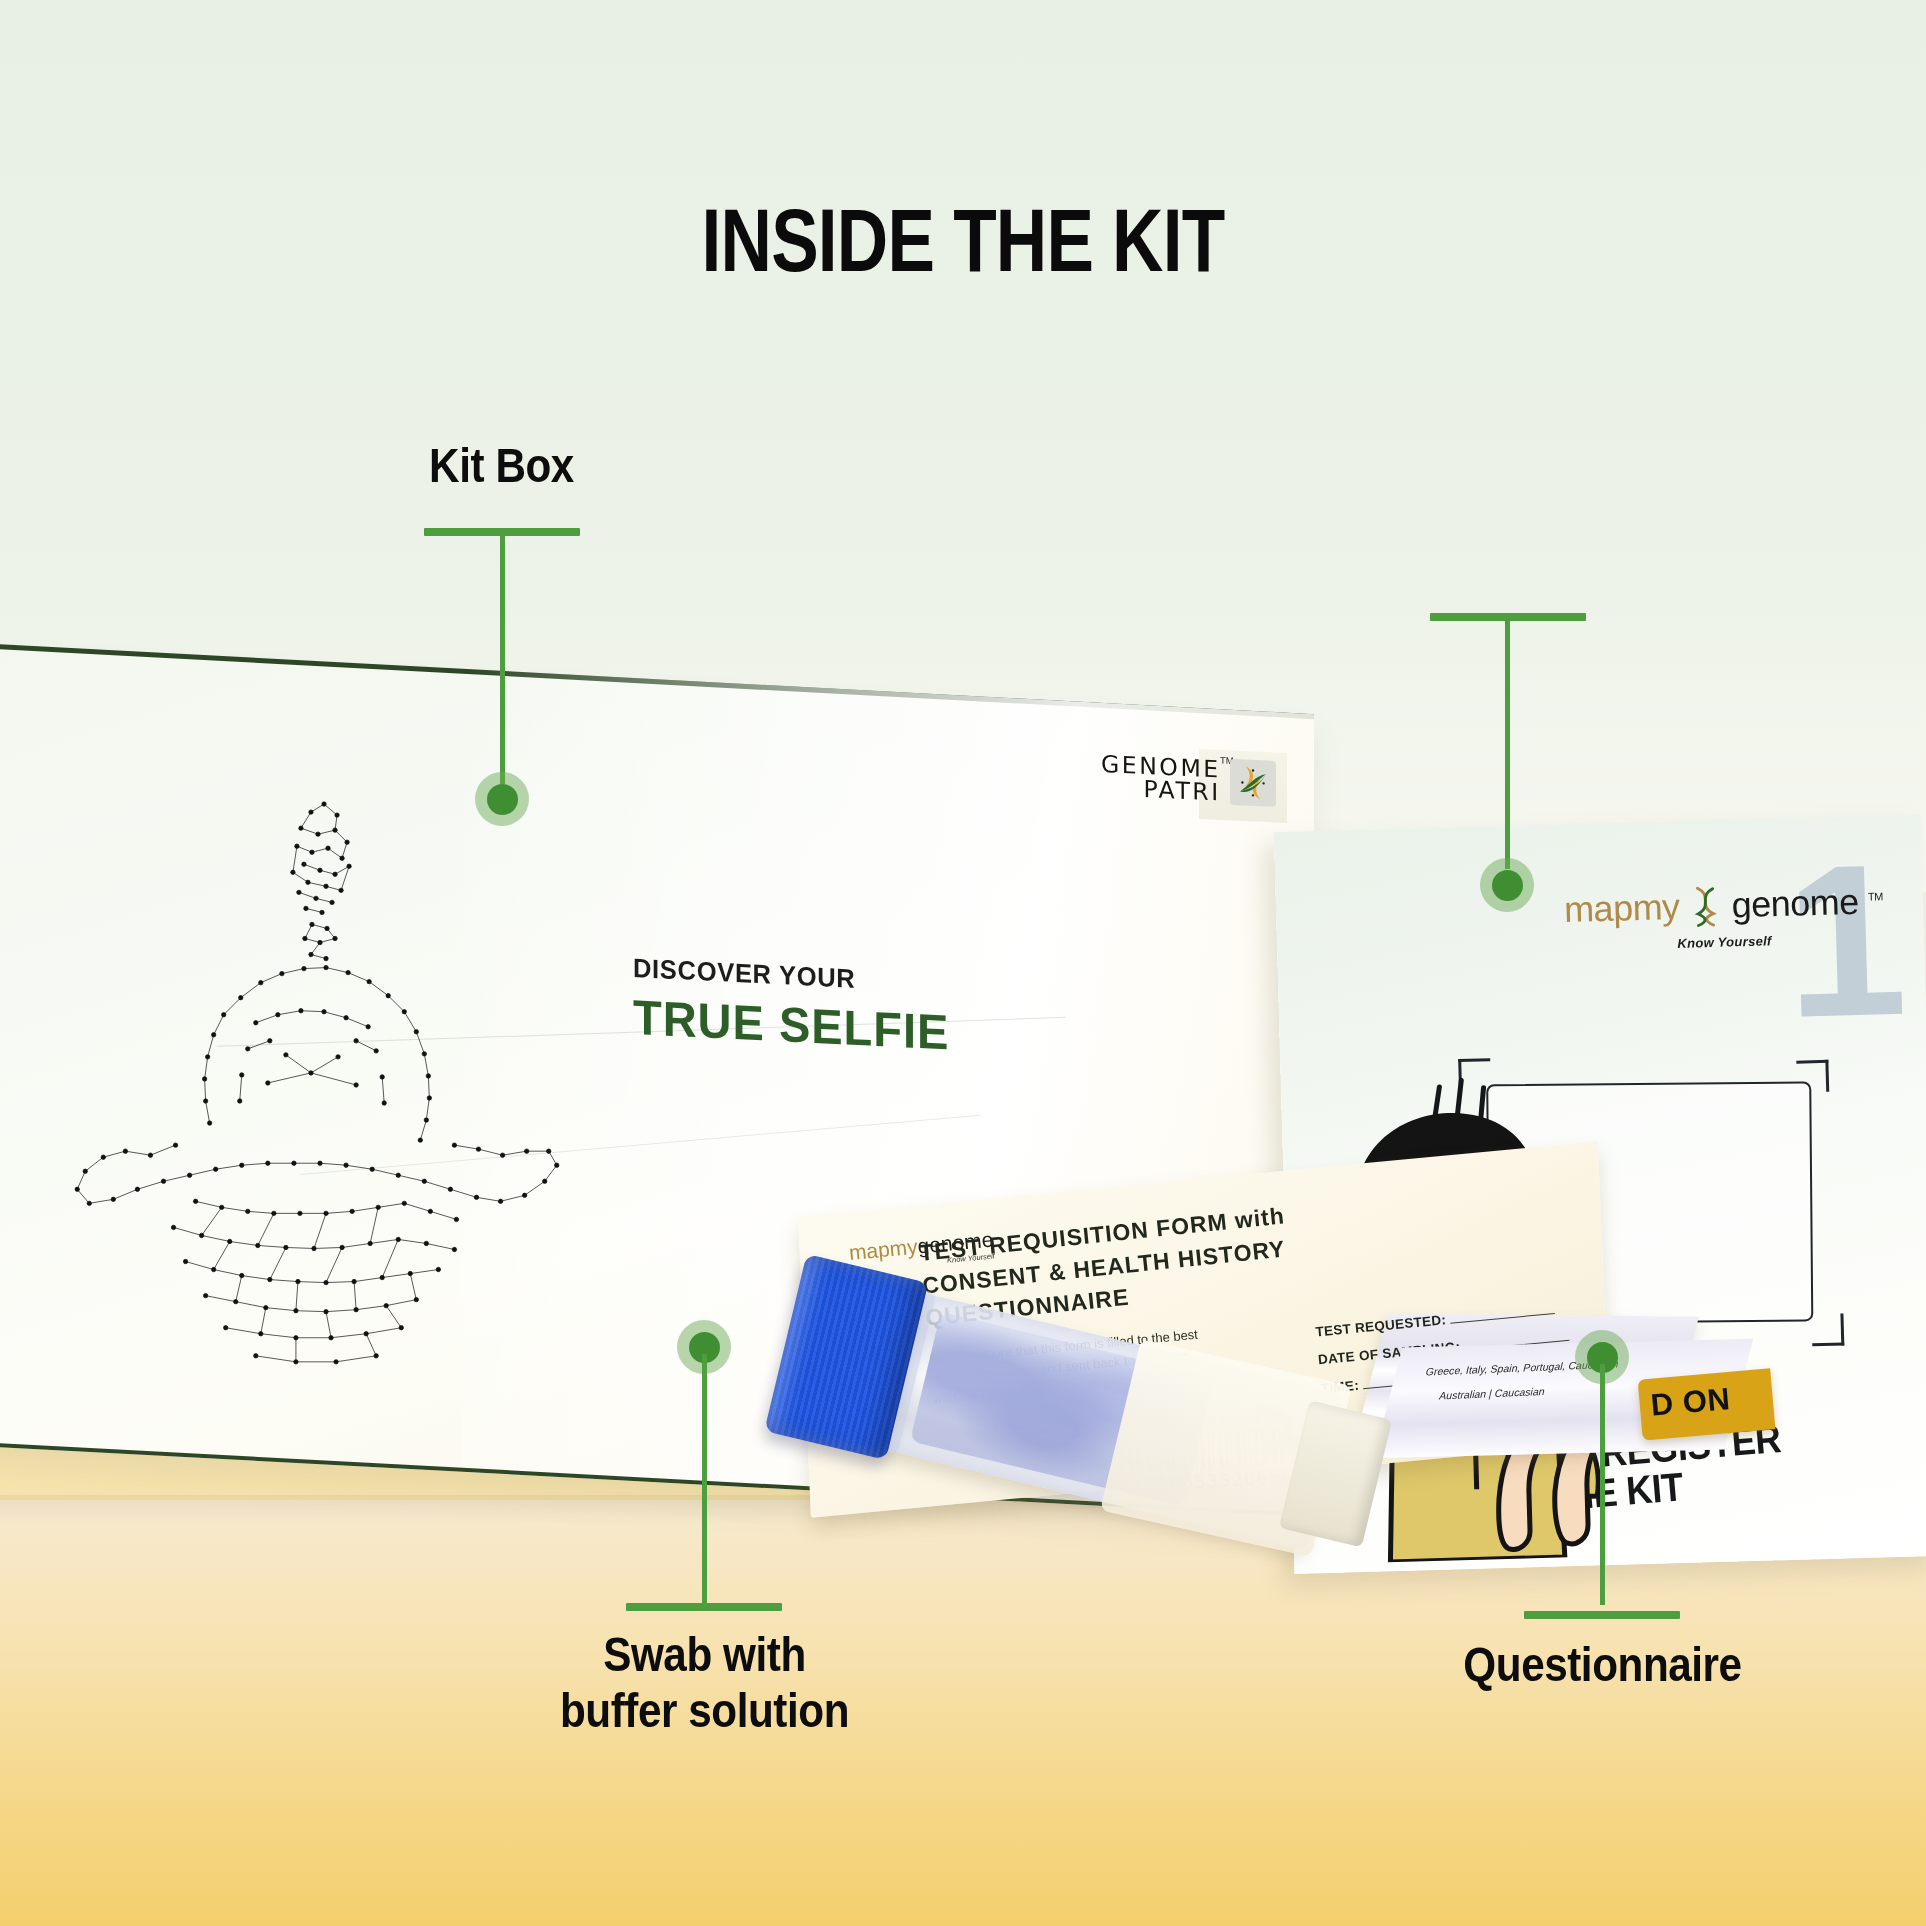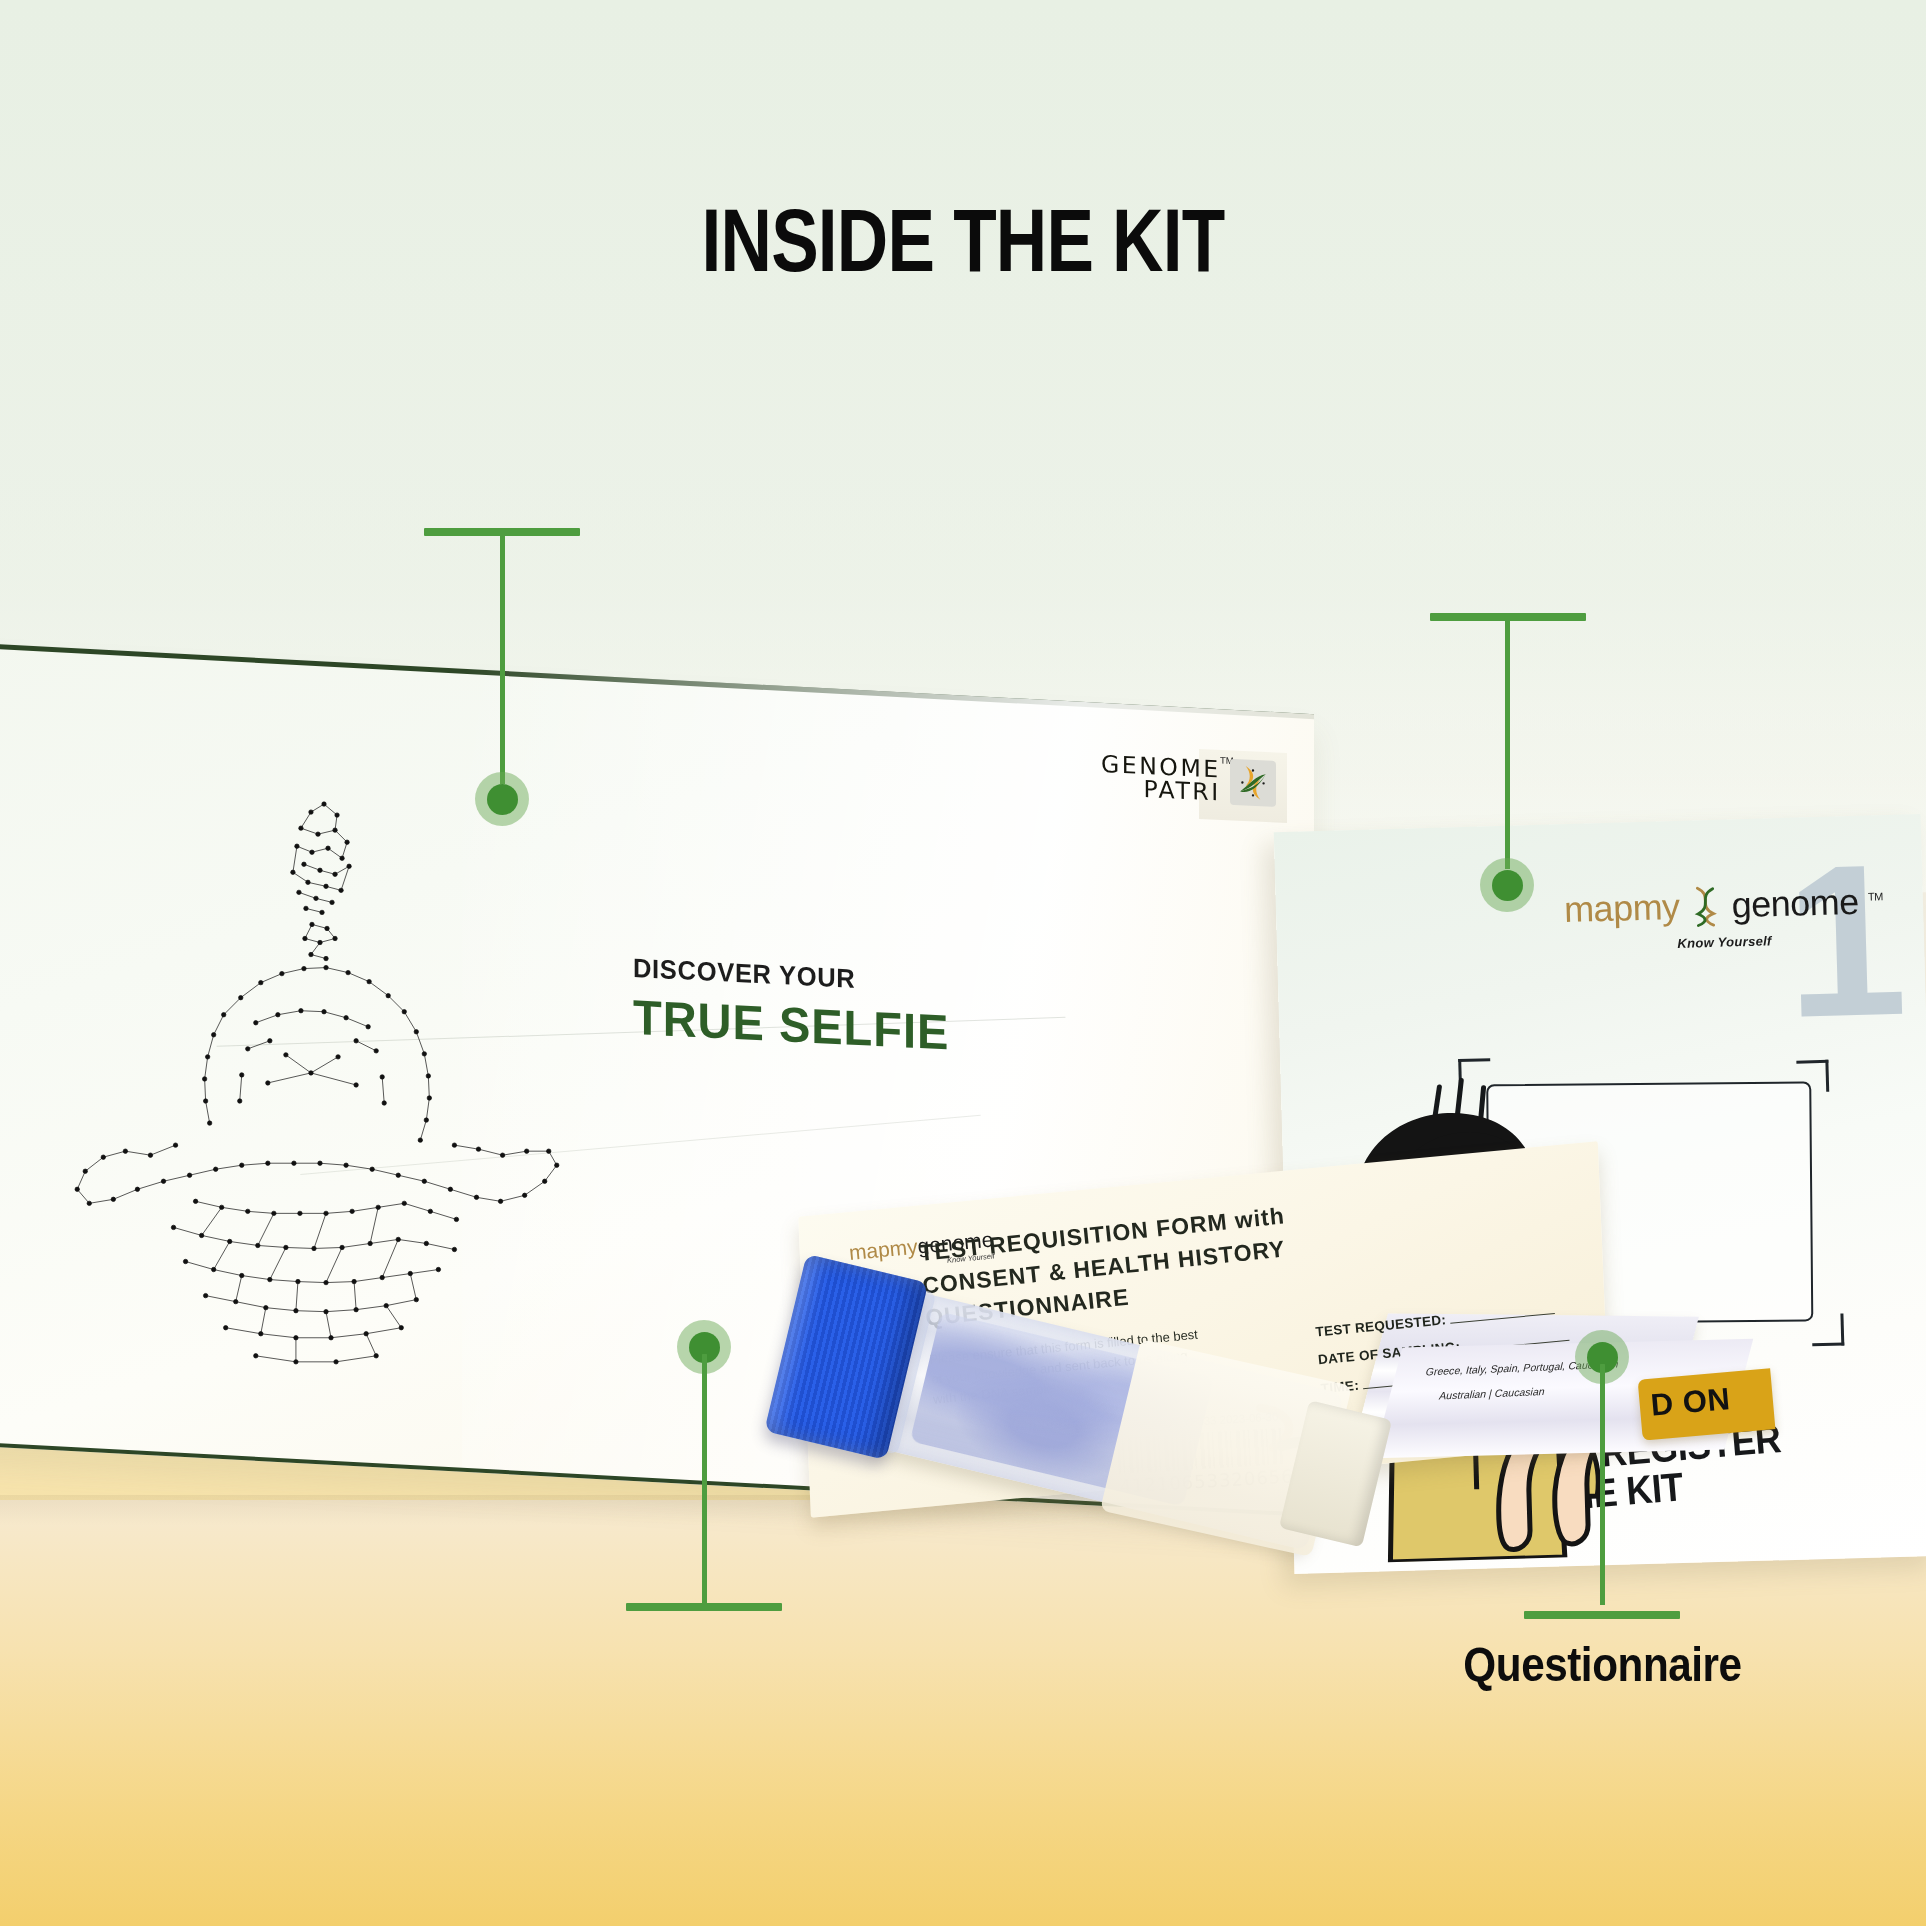"Kit Box" div.callout { html: none -> <div> <div>Kit Box</div> </div> }
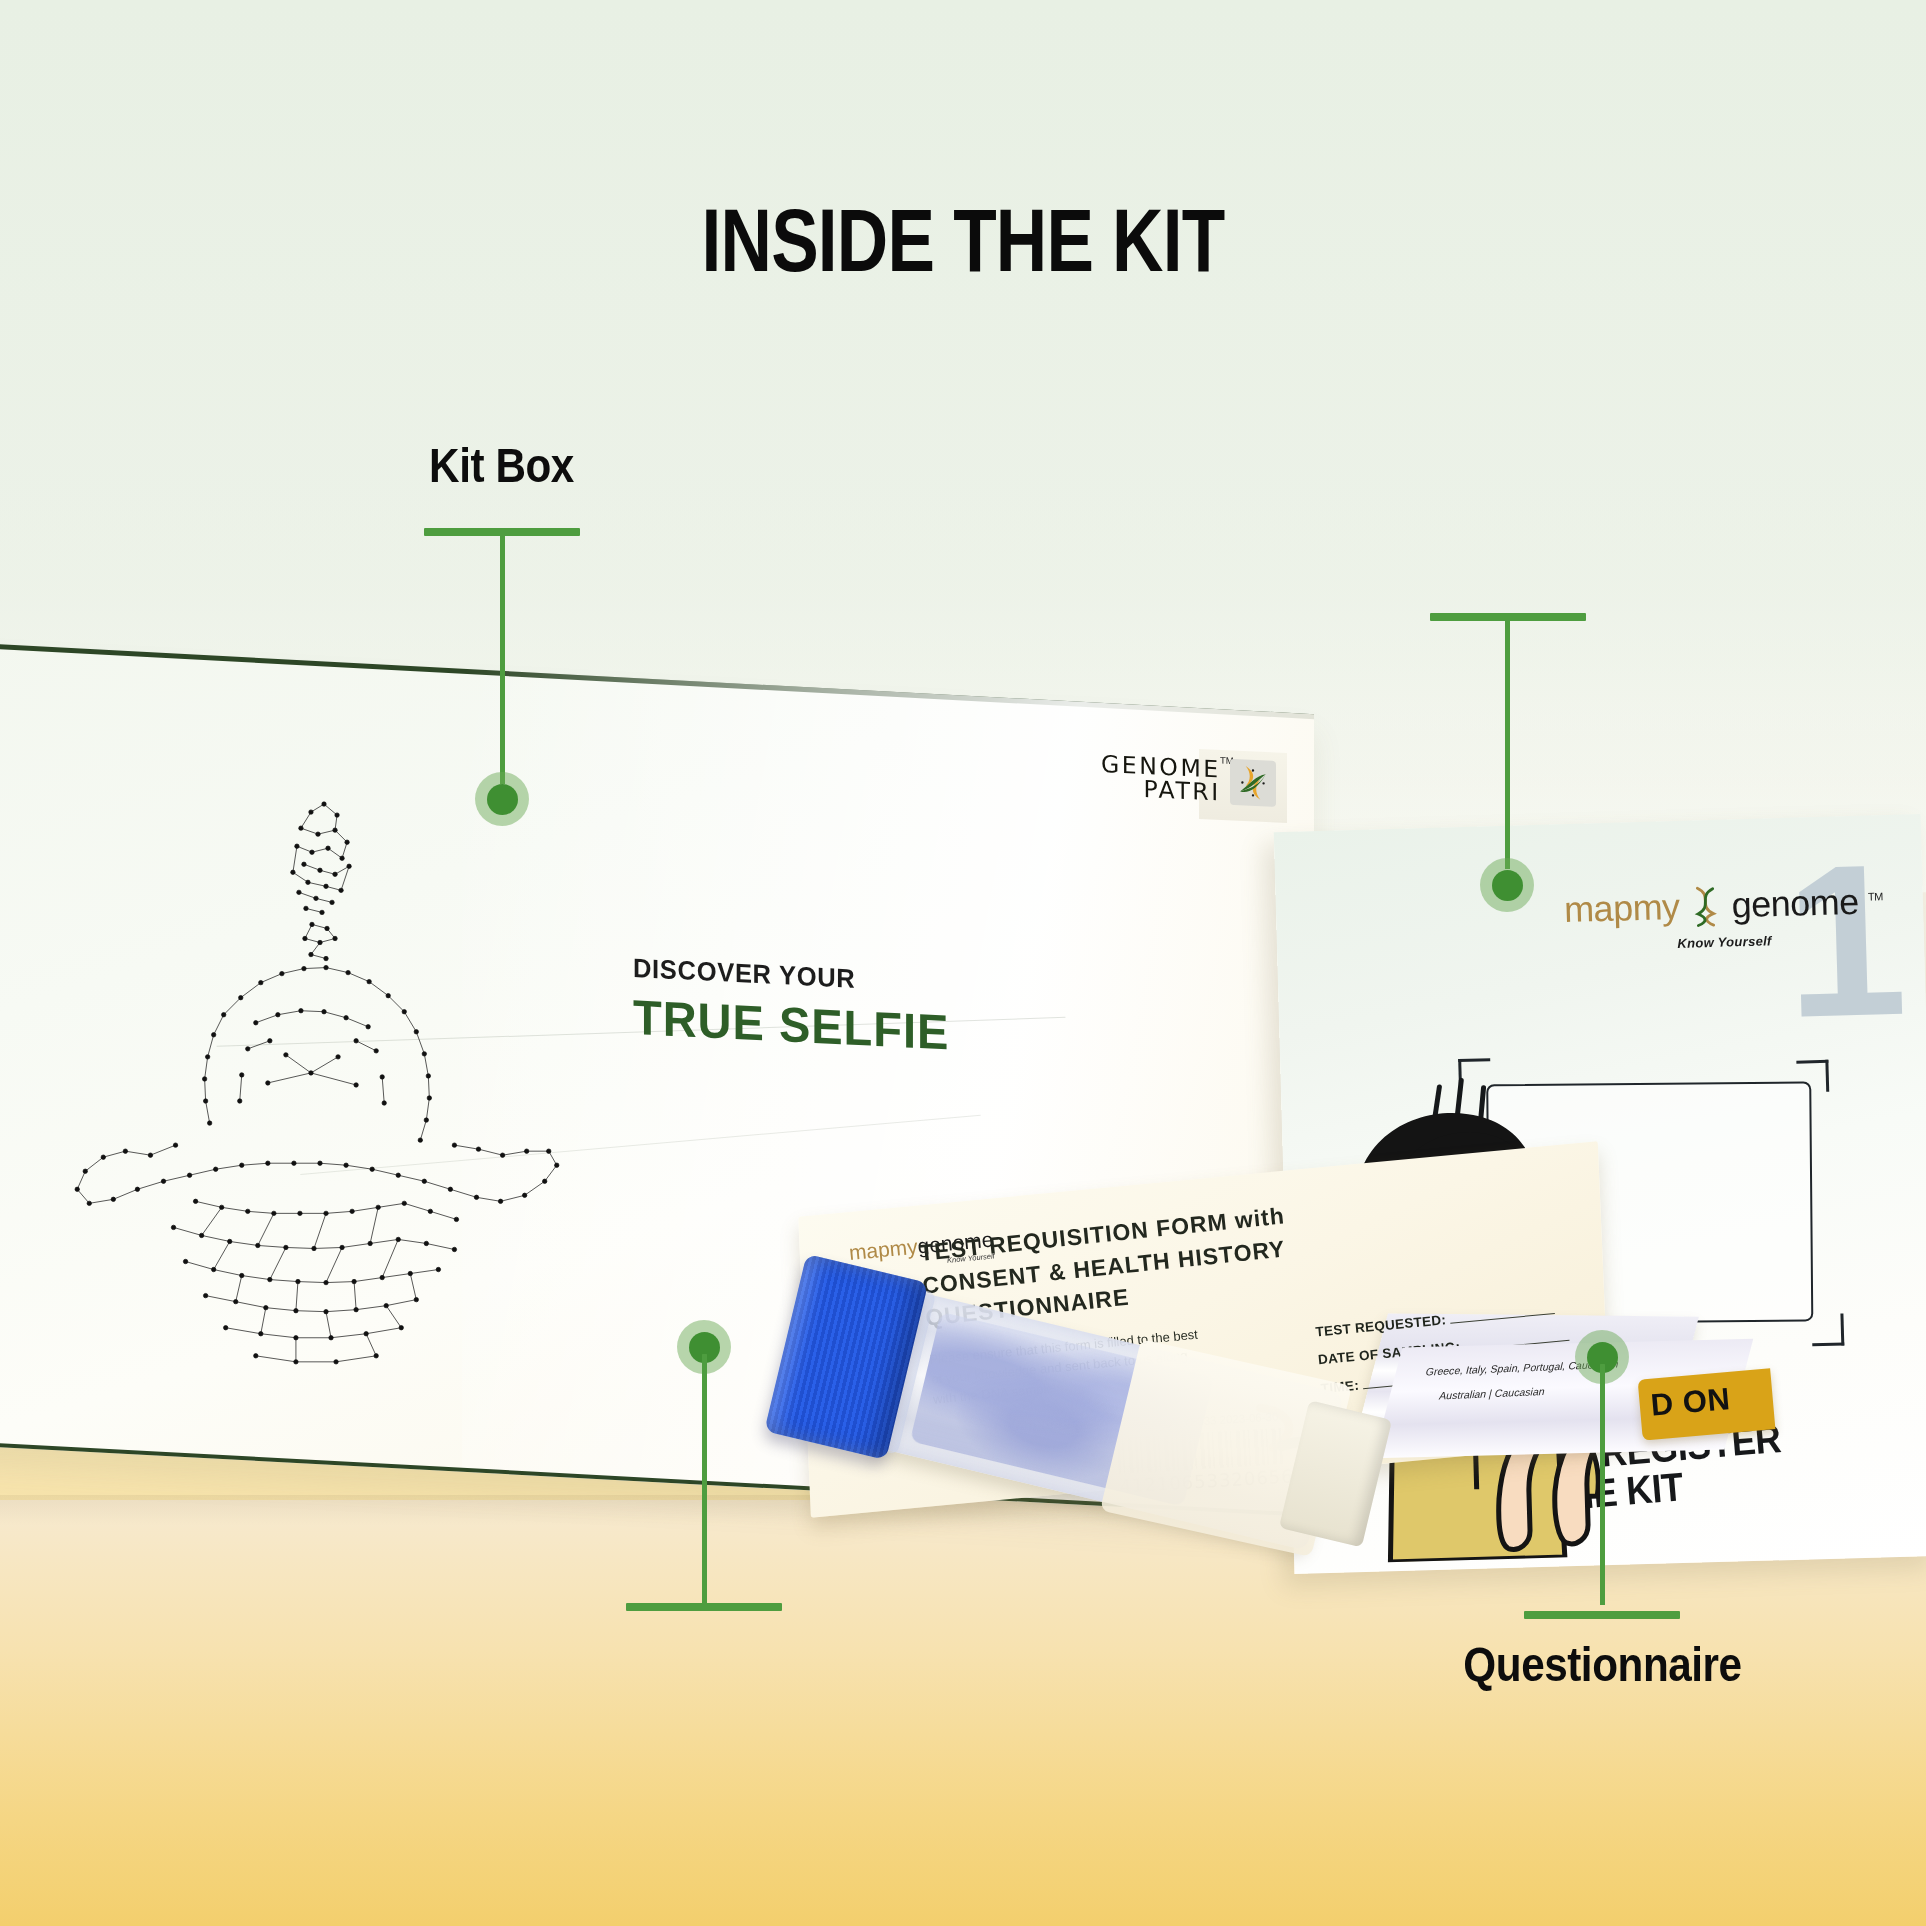"Swab with" div.callout { html: none -> <div> <div>Swab with</div> <div>buffer solution</div> </div> }
